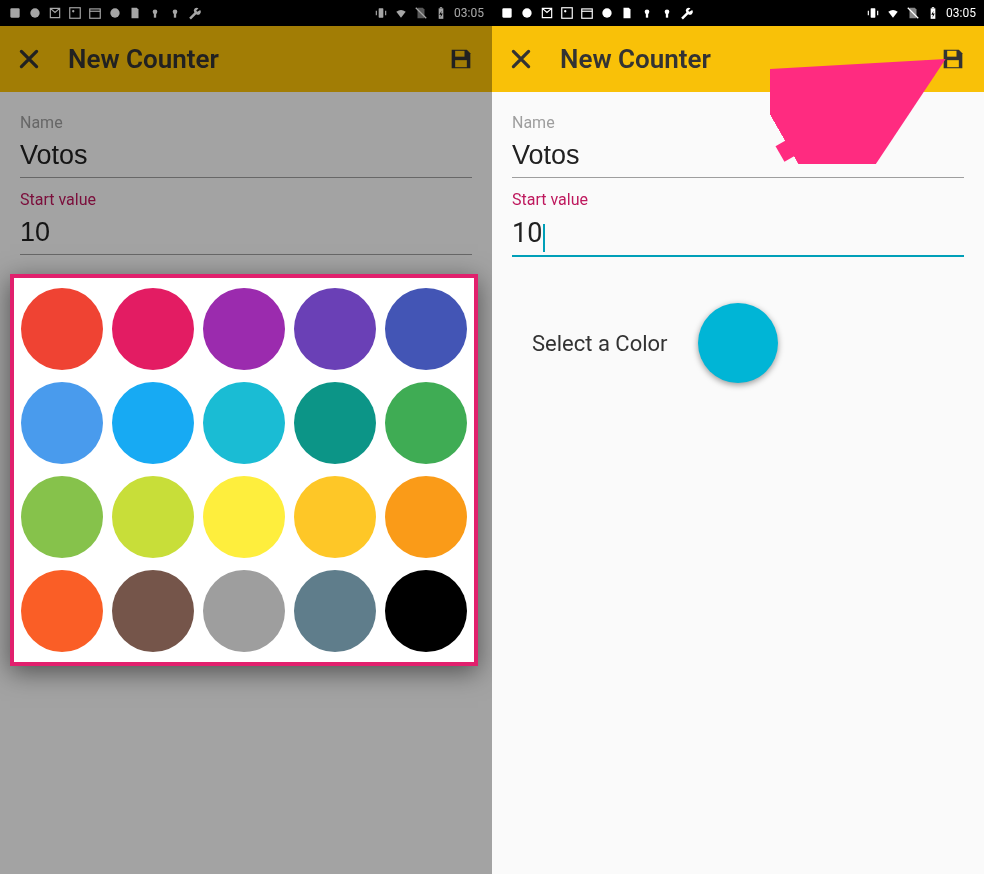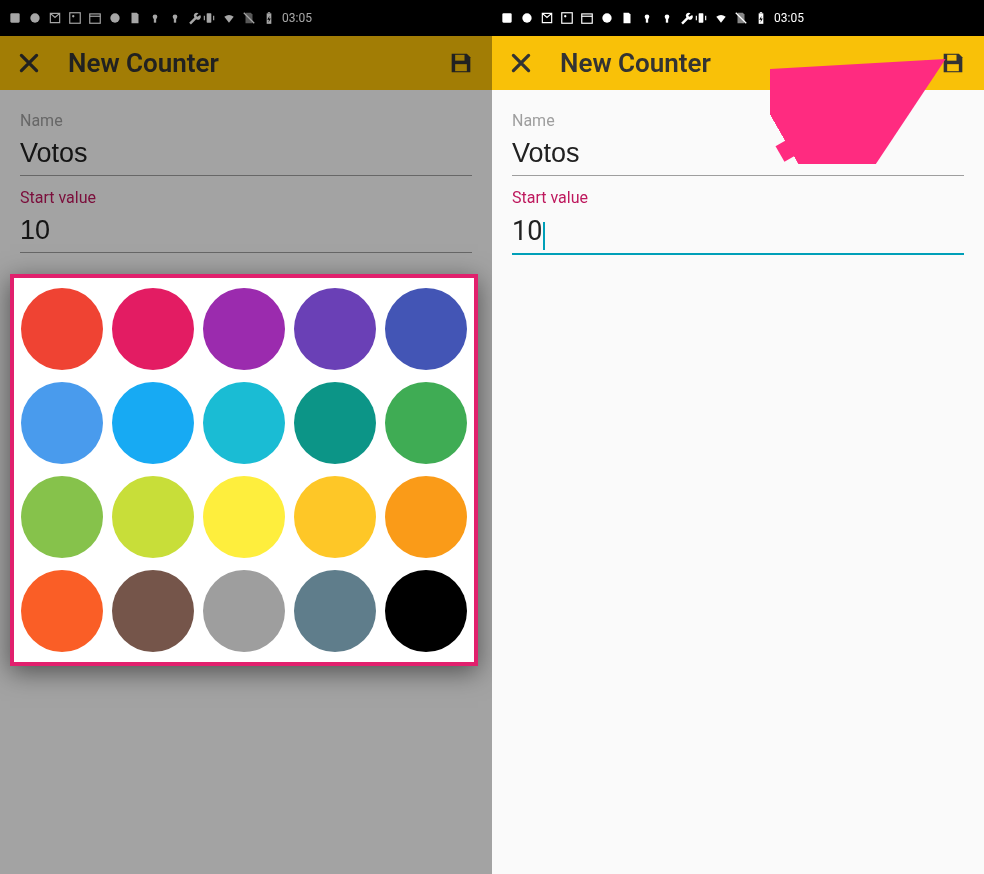"03:05" .statusbar { height: 36px -> 26px; justify-content: flex-start -> space-between }
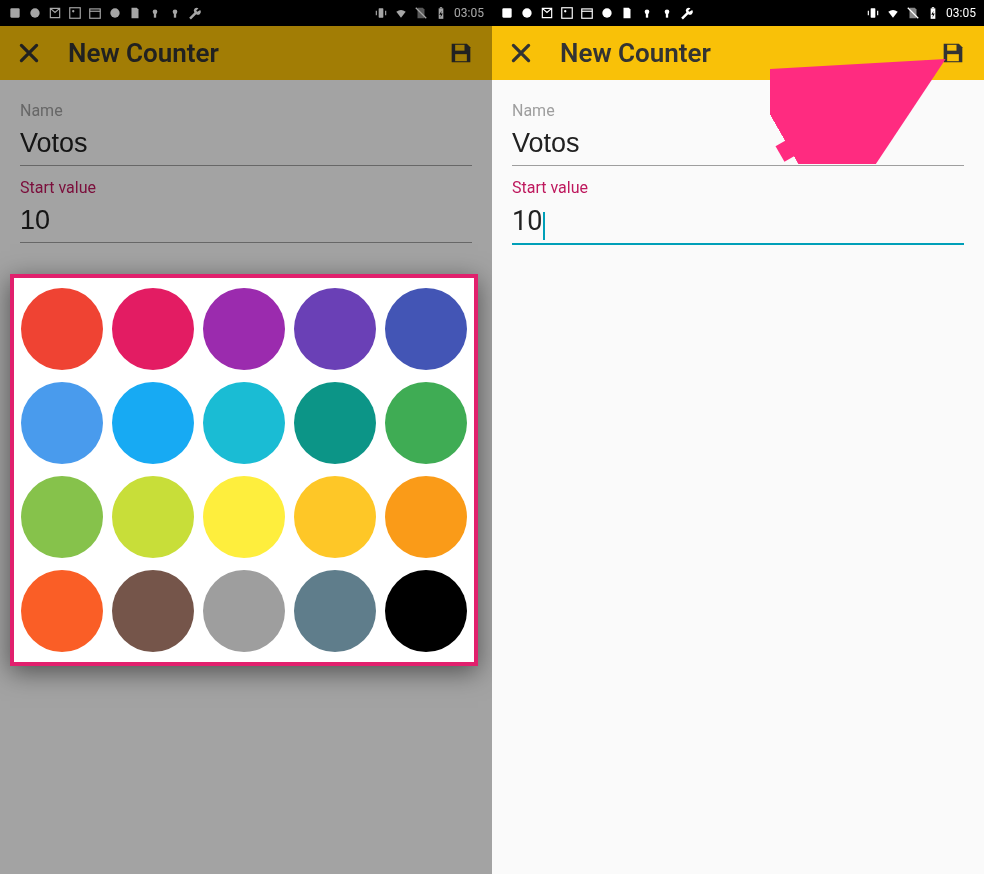"New Counter" .appbar { height: 54px -> 66px }
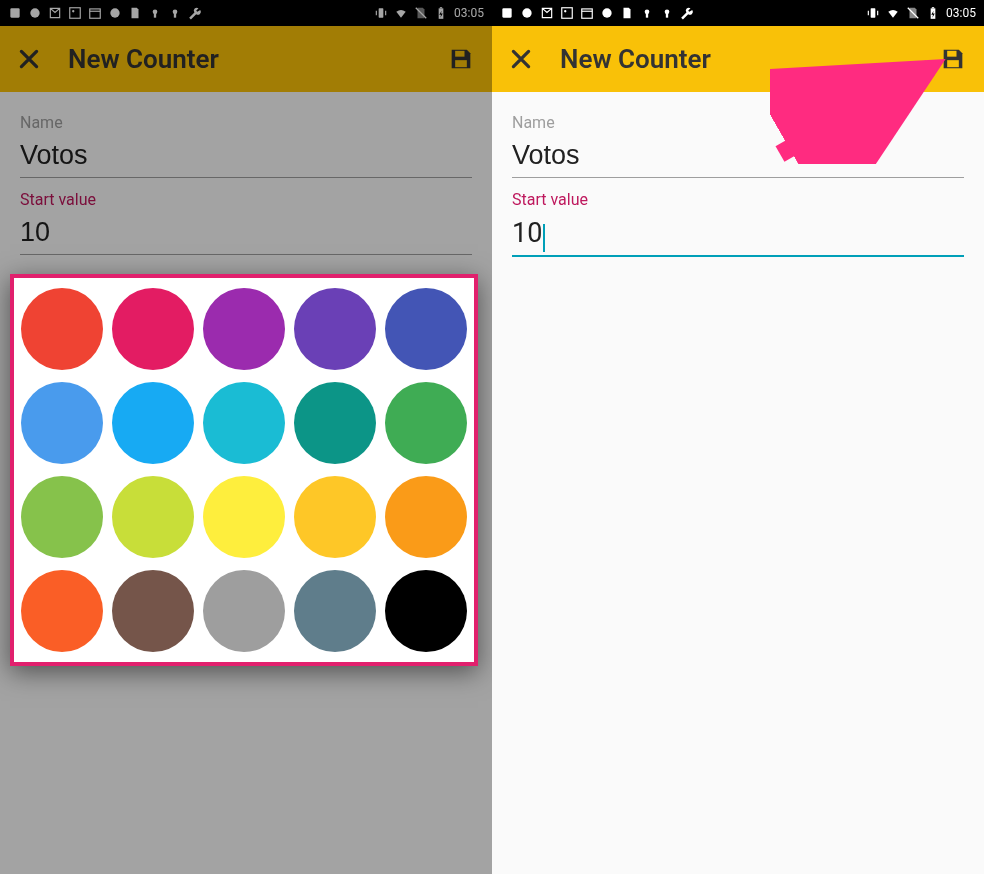"Select a Color" div.select-row { html: none -> <div> <div>Select a Color</div> <div></div> </div> }
